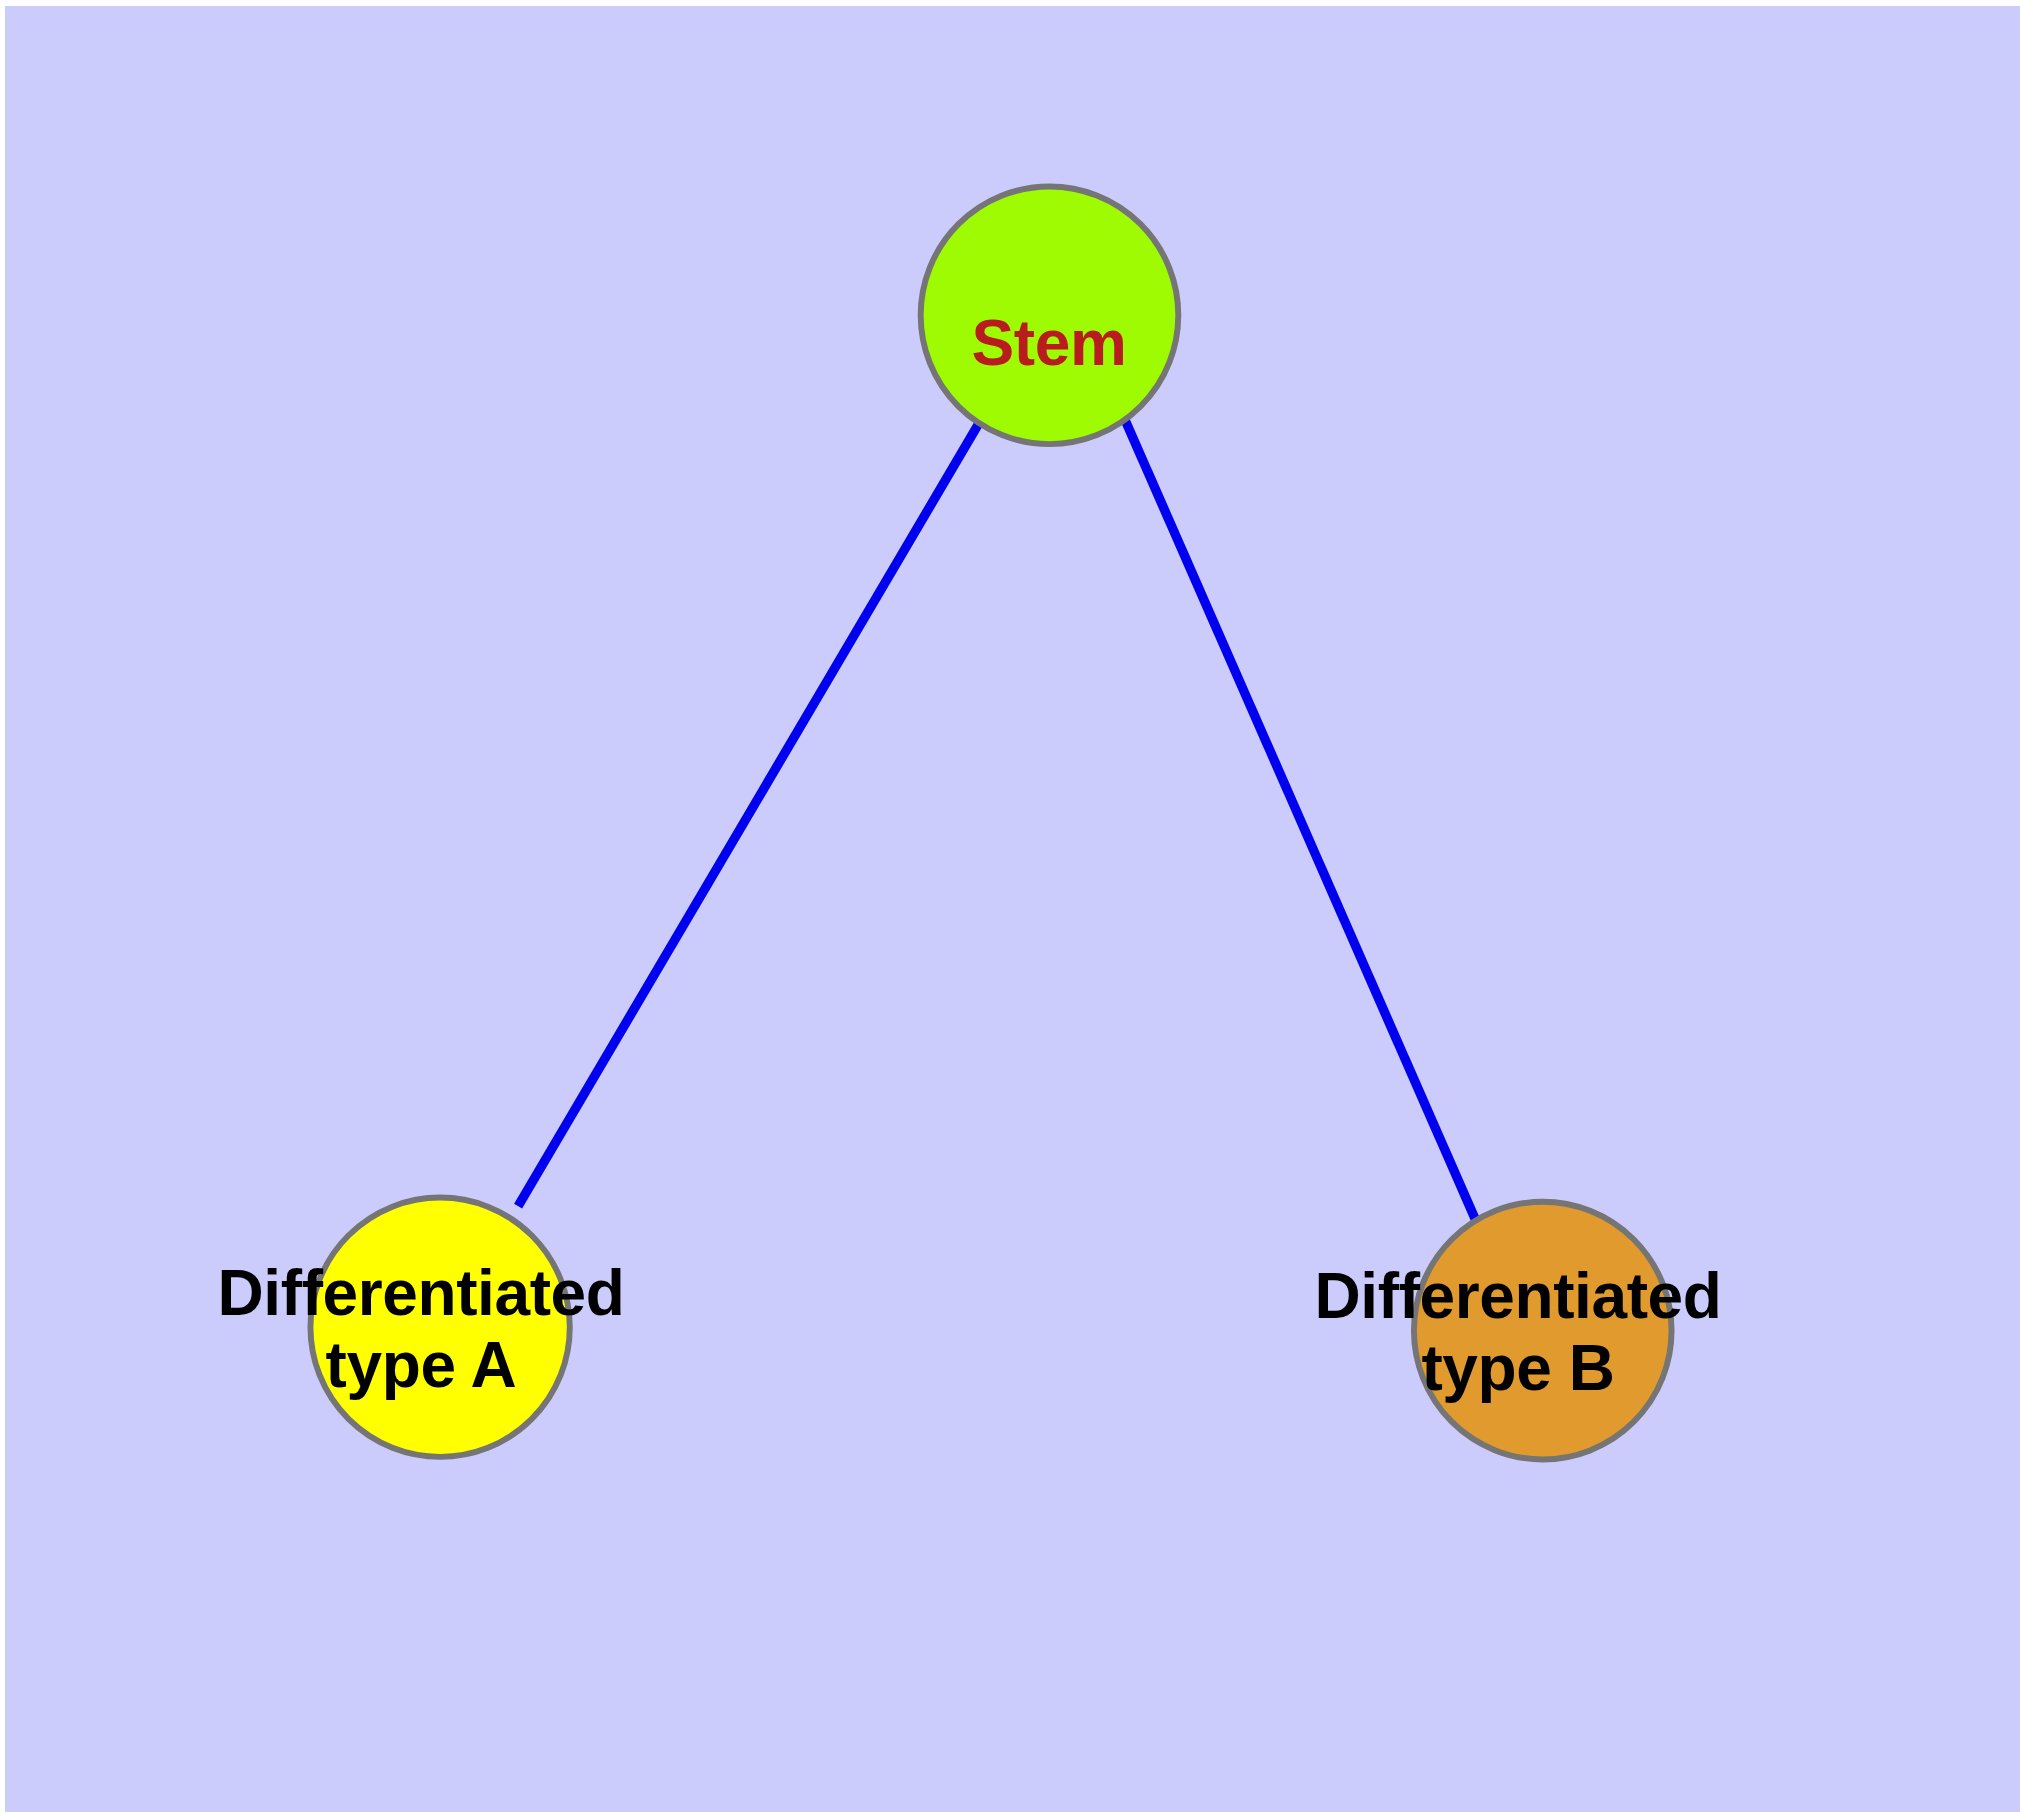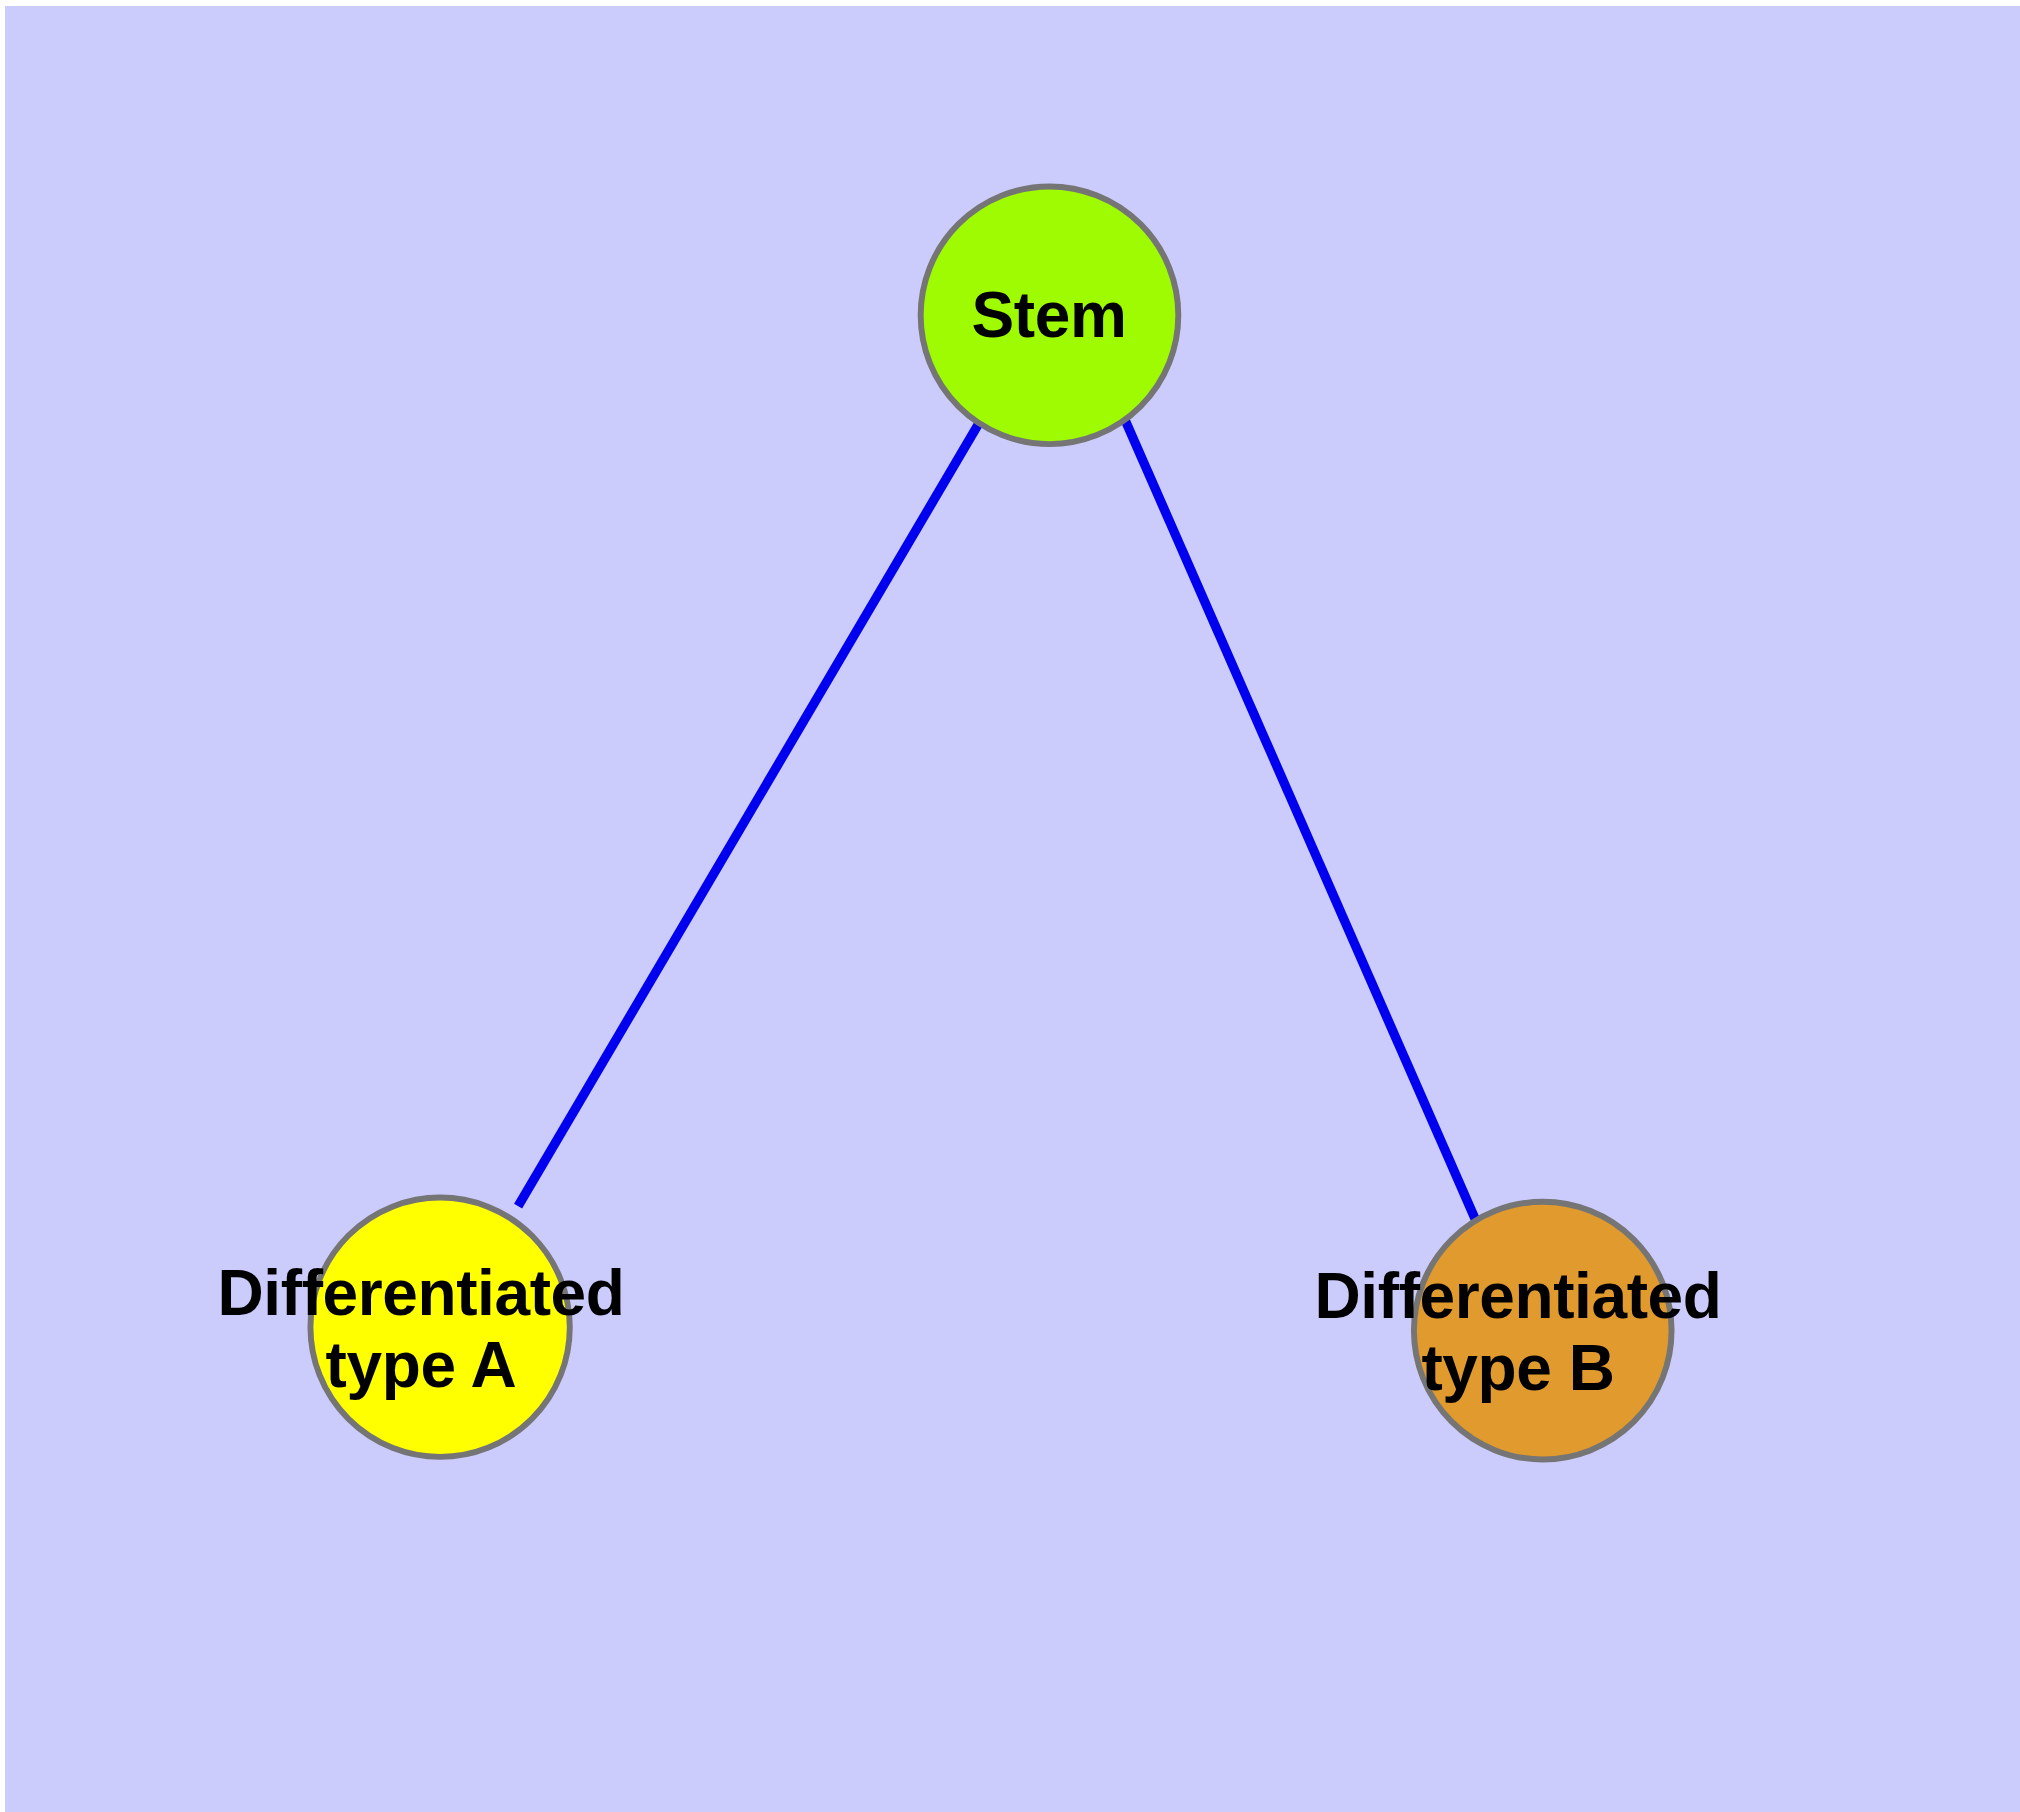"Stem" div.node-label { color: #000000 -> #b91c1c; margin-top: none -> 28px }
